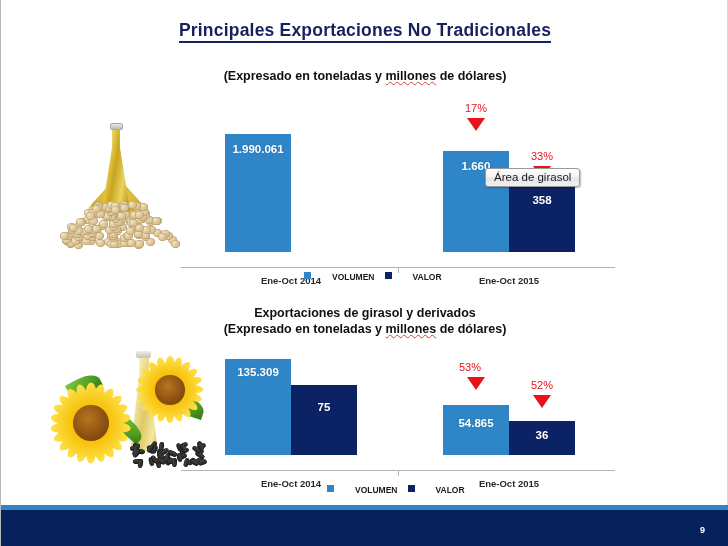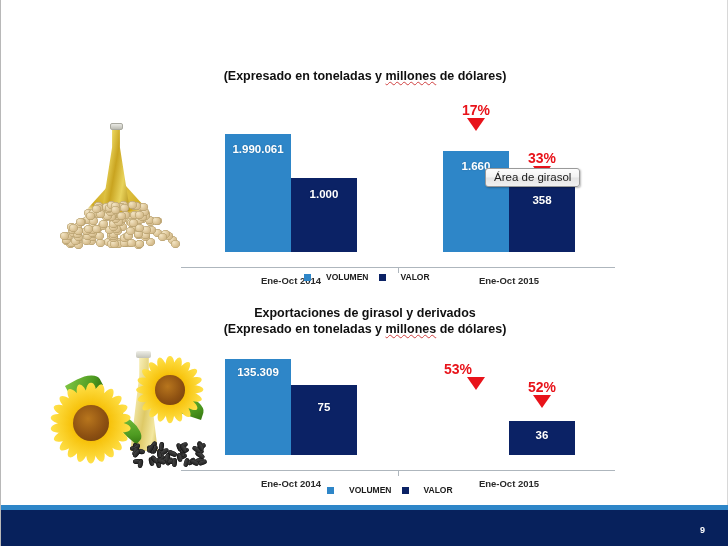"Principales Exportaciones No" div.slide-title { html: none -> <div> <span>Principales Exportaciones No Tradicionales</span> </div> }
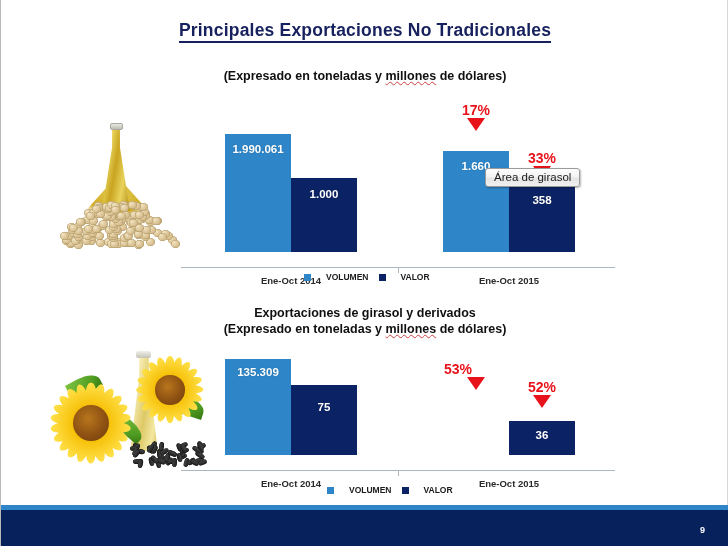"17%" .pct { font-size: 14px -> 11px; font-weight: bold -> normal }
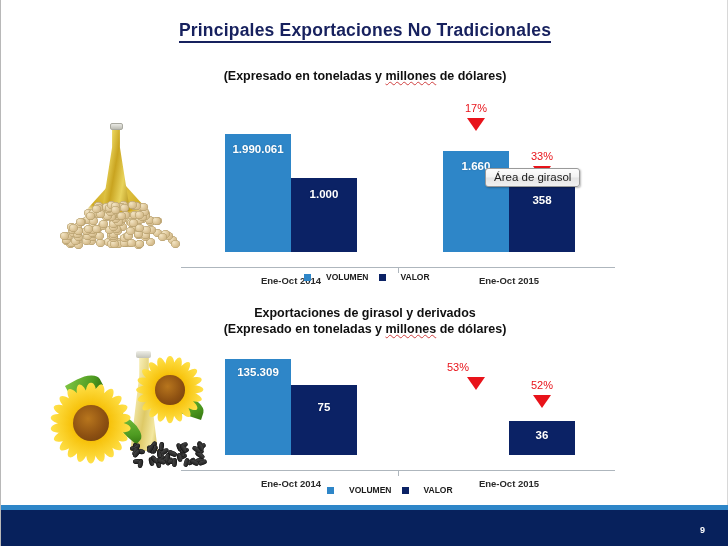"1.000" div.bar { html: <div> <div>1.000</div> </div> -> none }
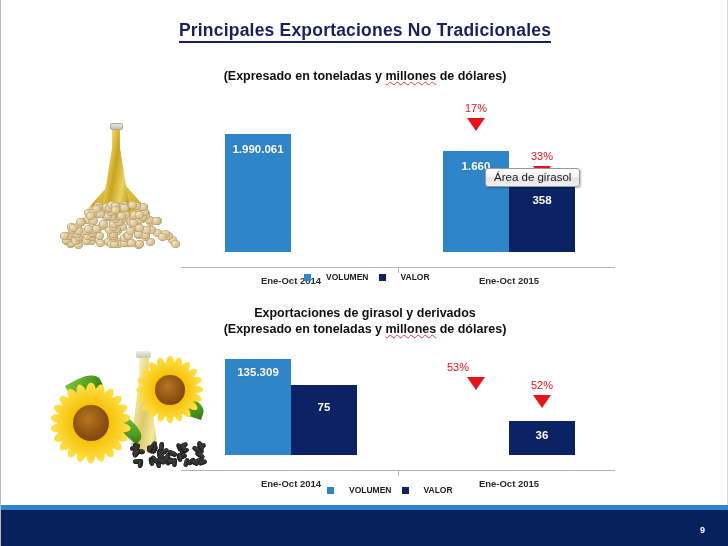"VOLUMEN" .legend-item { align-items: center -> flex-start; gap: 15px -> 21px }
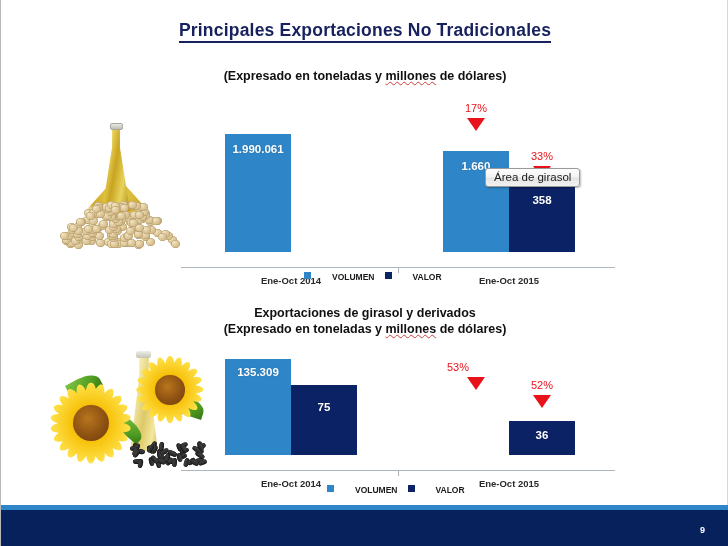"53%" div.pct { left: 244px -> 256px }
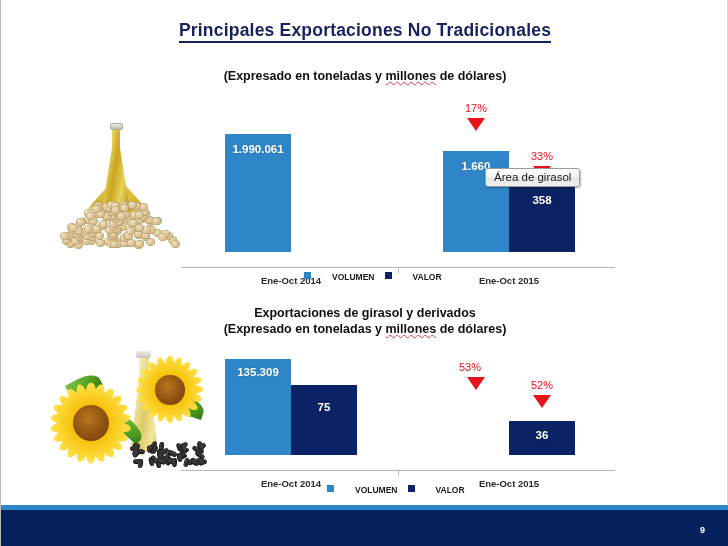"54.865" div.bar { html: none -> <div> <div>54.865</div> </div> }
